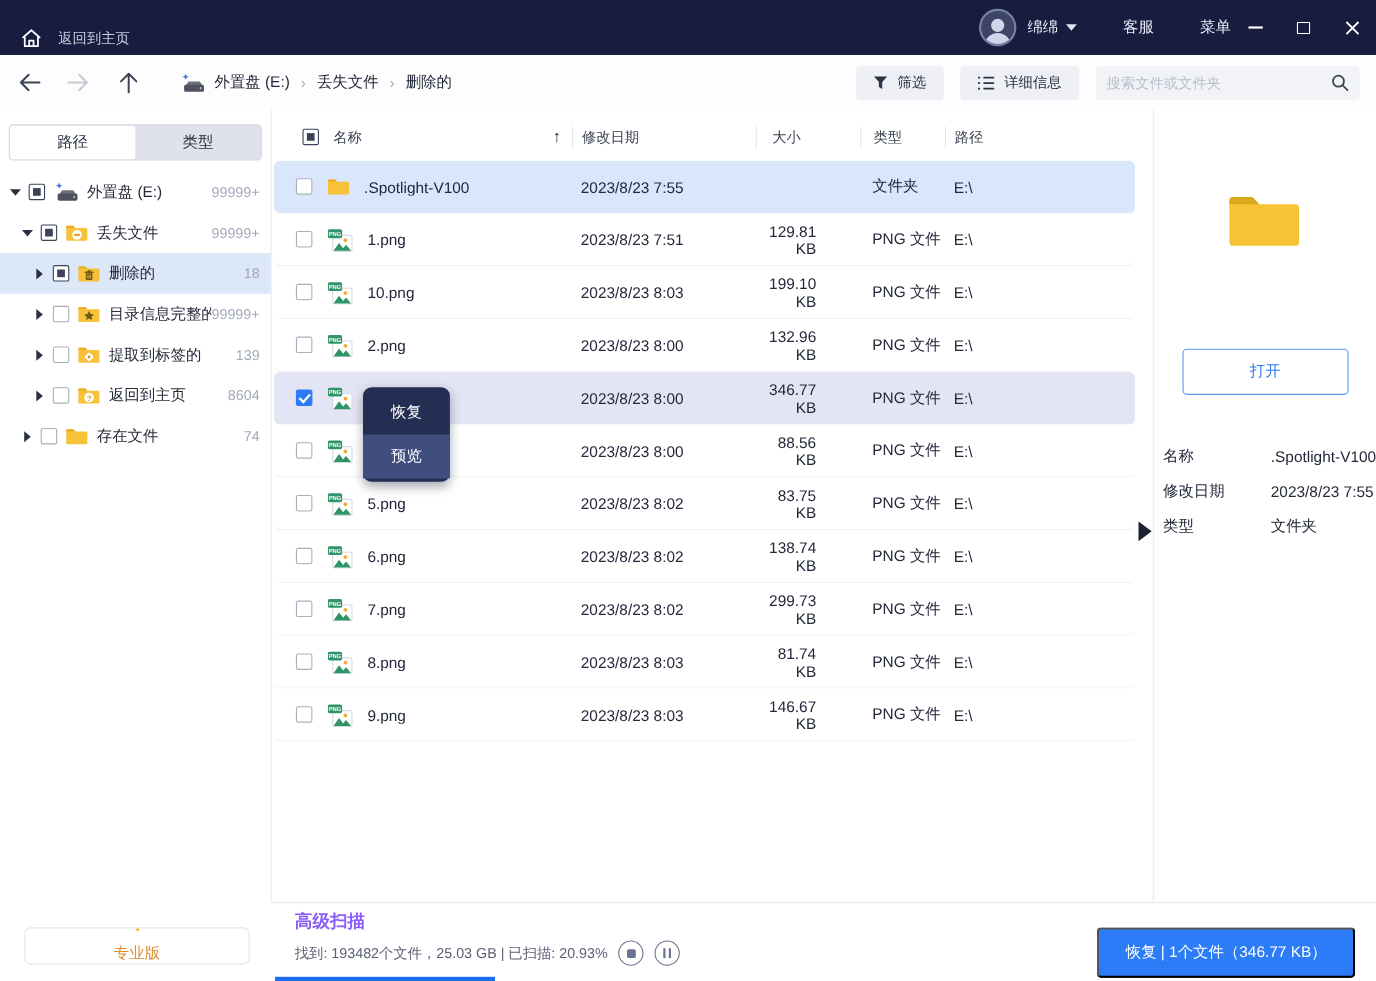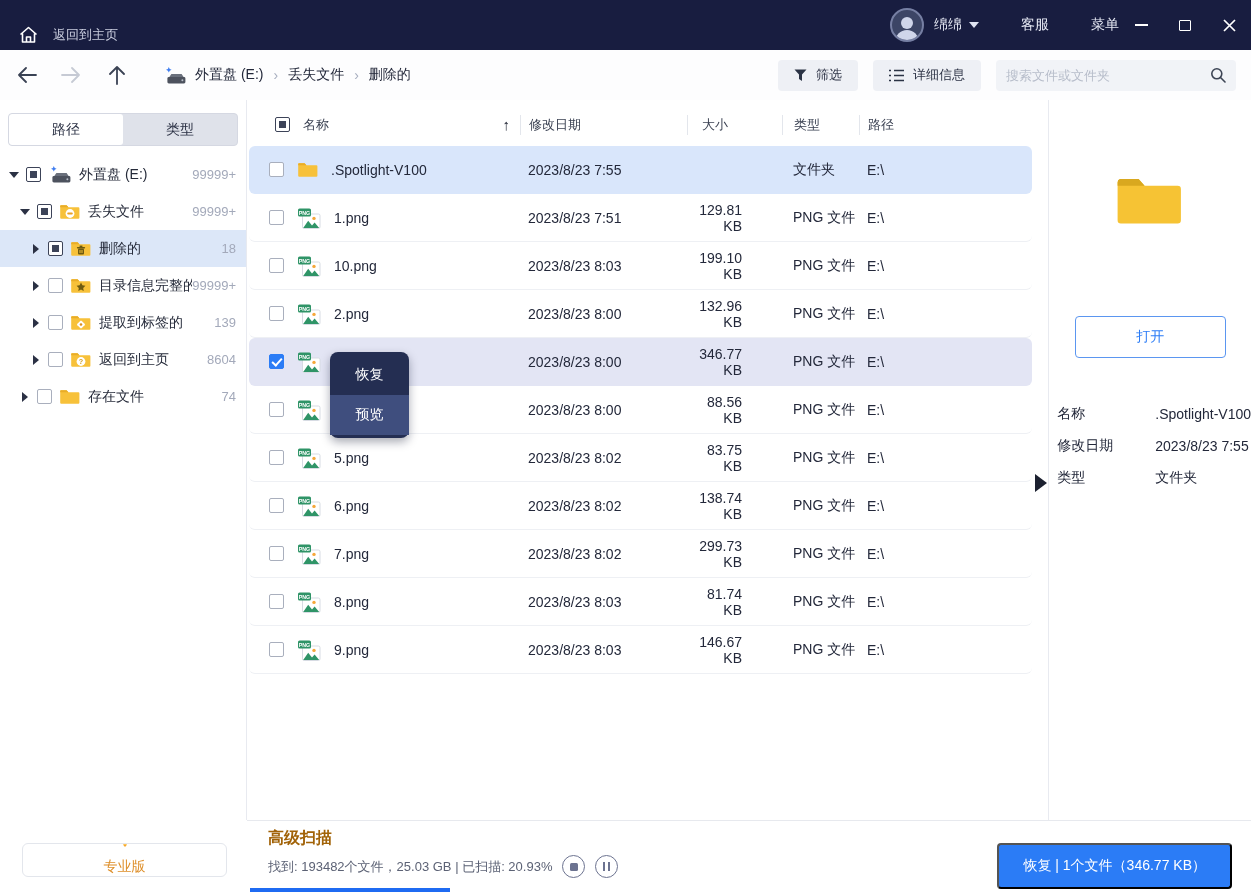"高级扫描" .scan-title { color: #a16207 -> #8b5cf6 }
